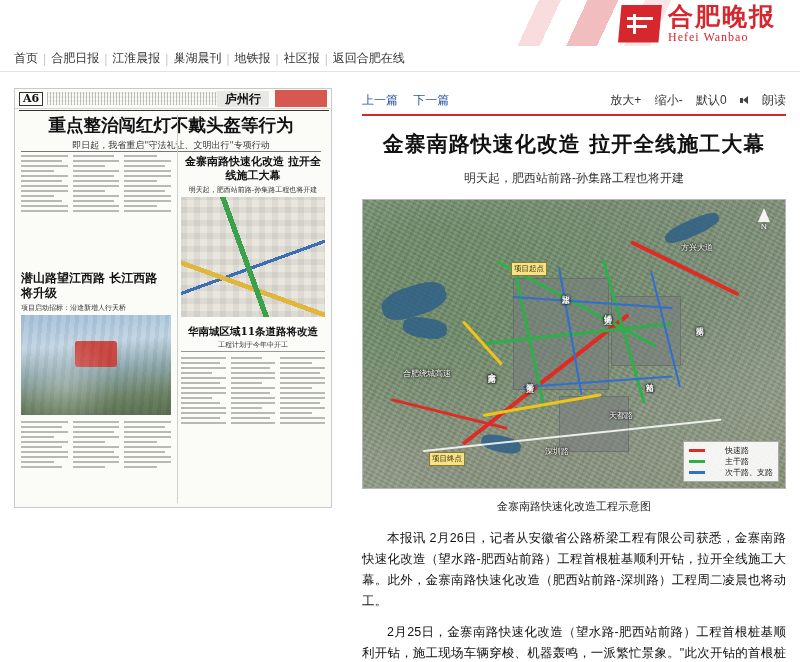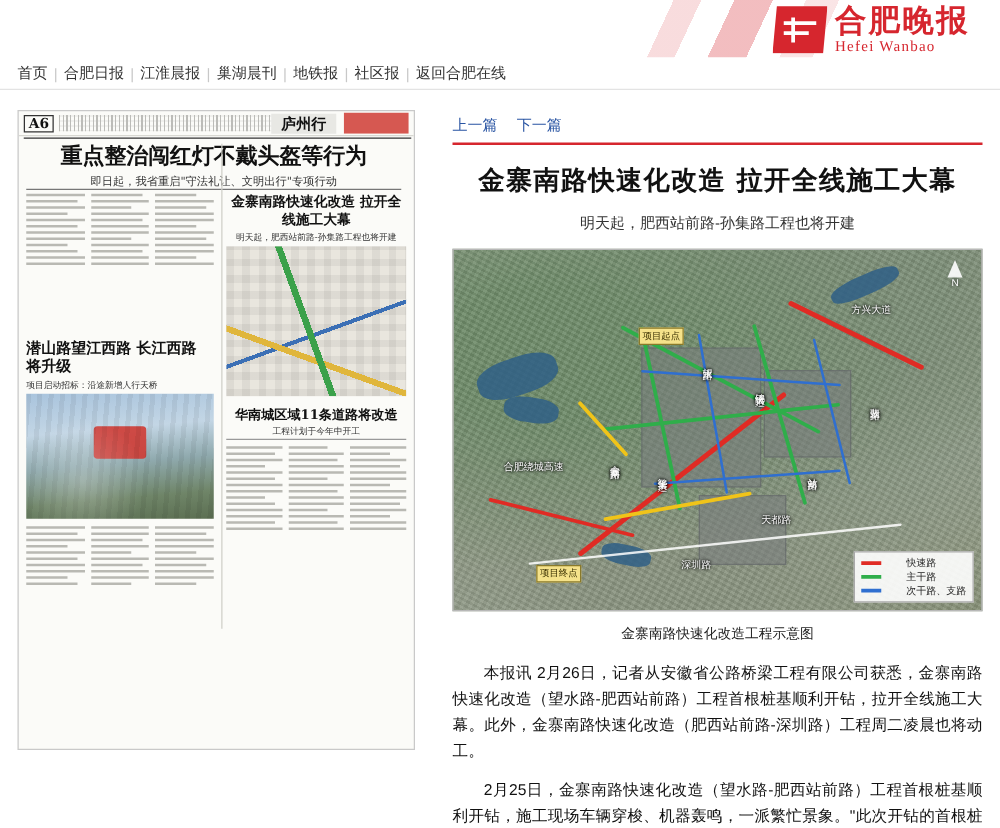"A6" .paper-img { height: 512px -> 420px }
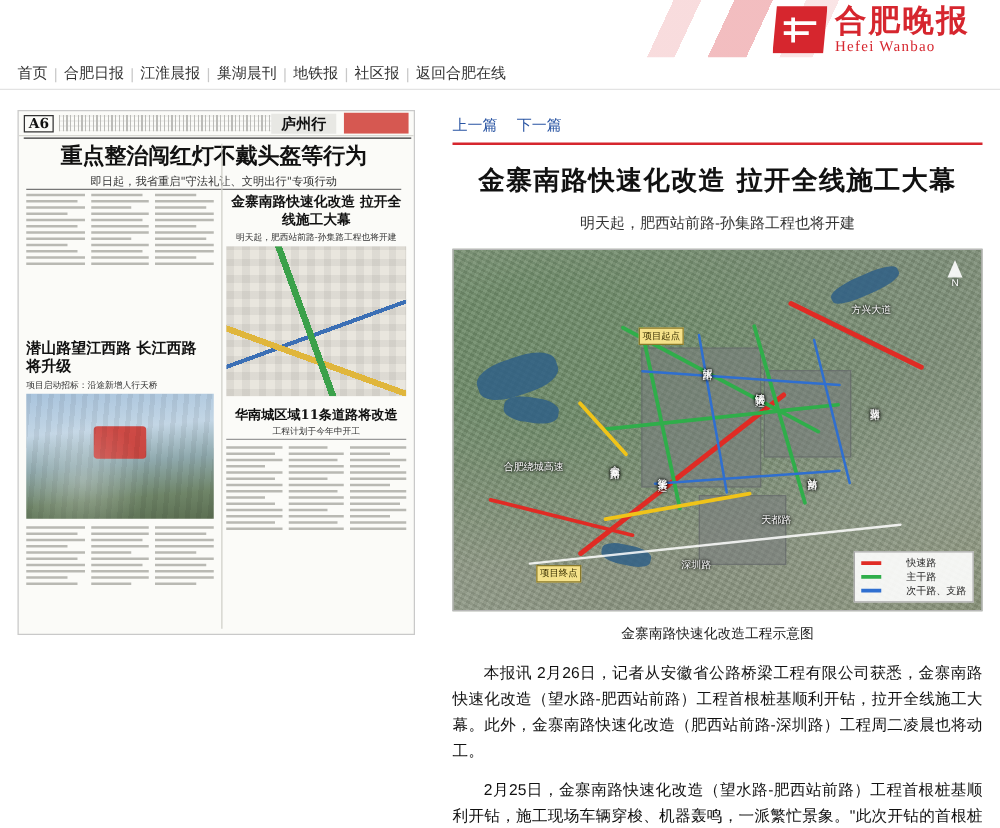"放大+ 缩小- 默认0 朗读" div.tb-right { html: none -> <div> <span>放大+</span> <span>缩小-</span> <span>默认0</span> <span><i></i><span>朗读</span></span> </div> }
